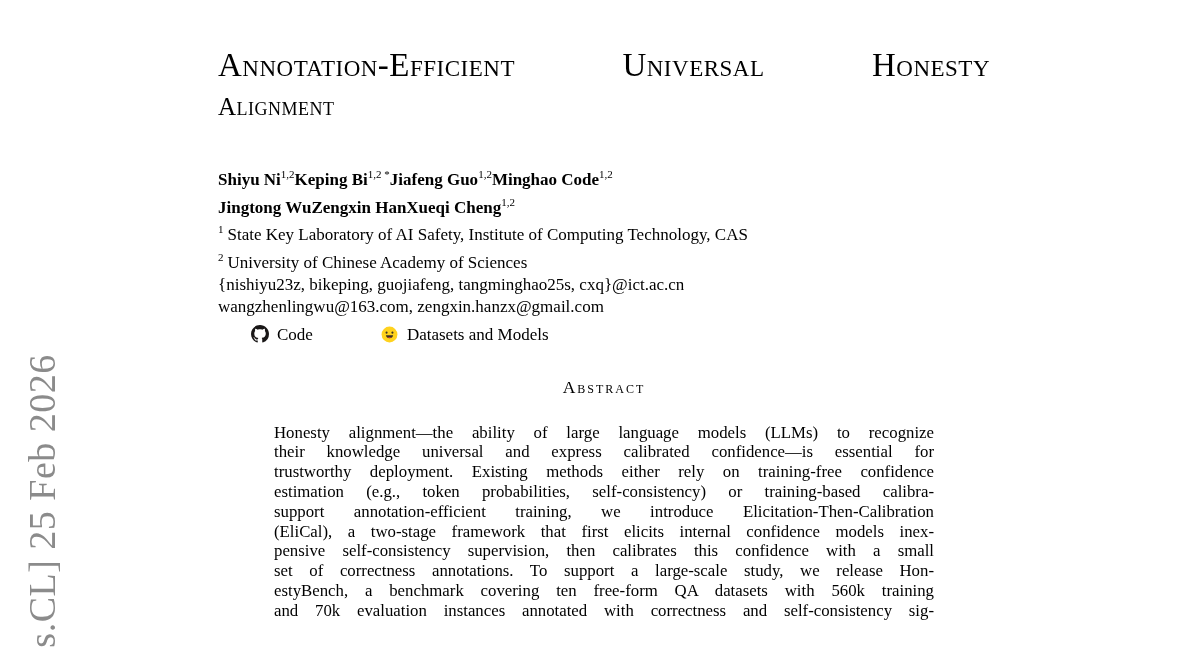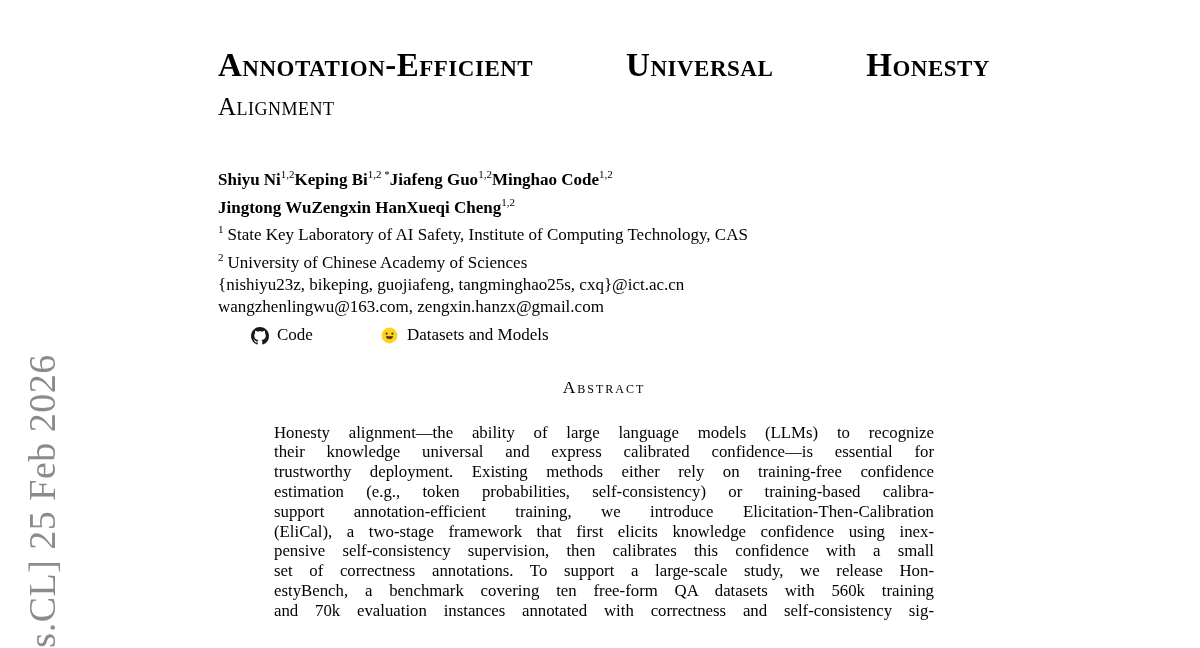"Annotation-Efficient" .title-line1 { font-weight: bold -> none }
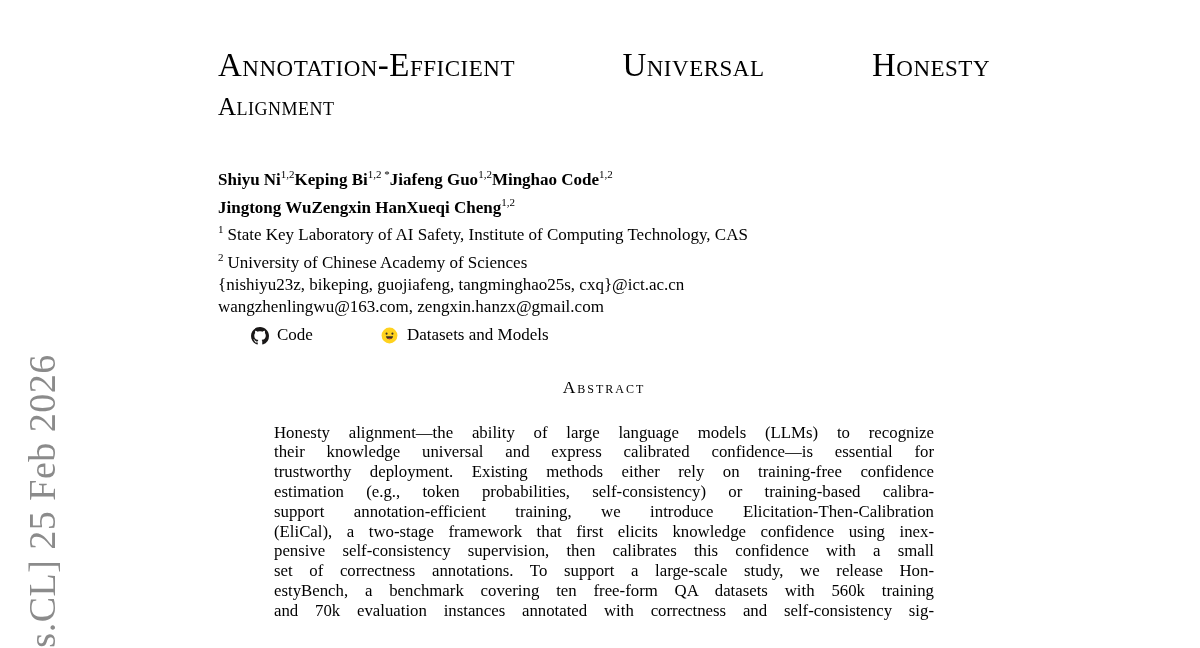"Code" .link-item { align-items: flex-end -> flex-start }
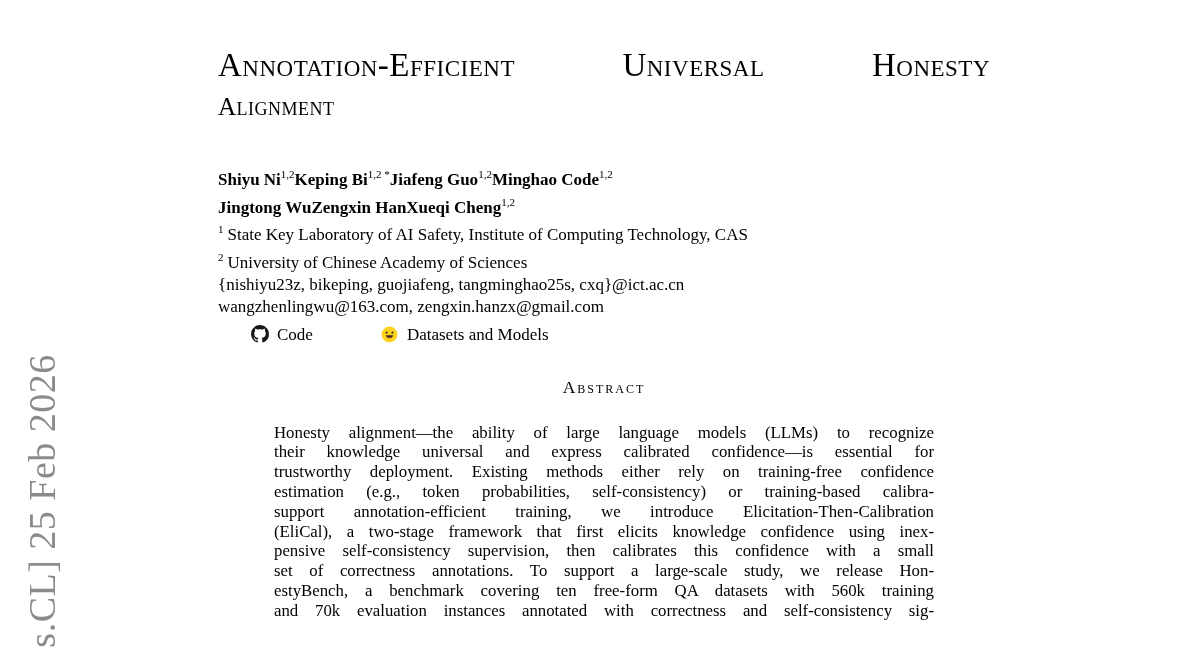"(EliCal), a two-stage framework that" div.abstract-line { text: knowledge confidence using -> internal confidence models }
